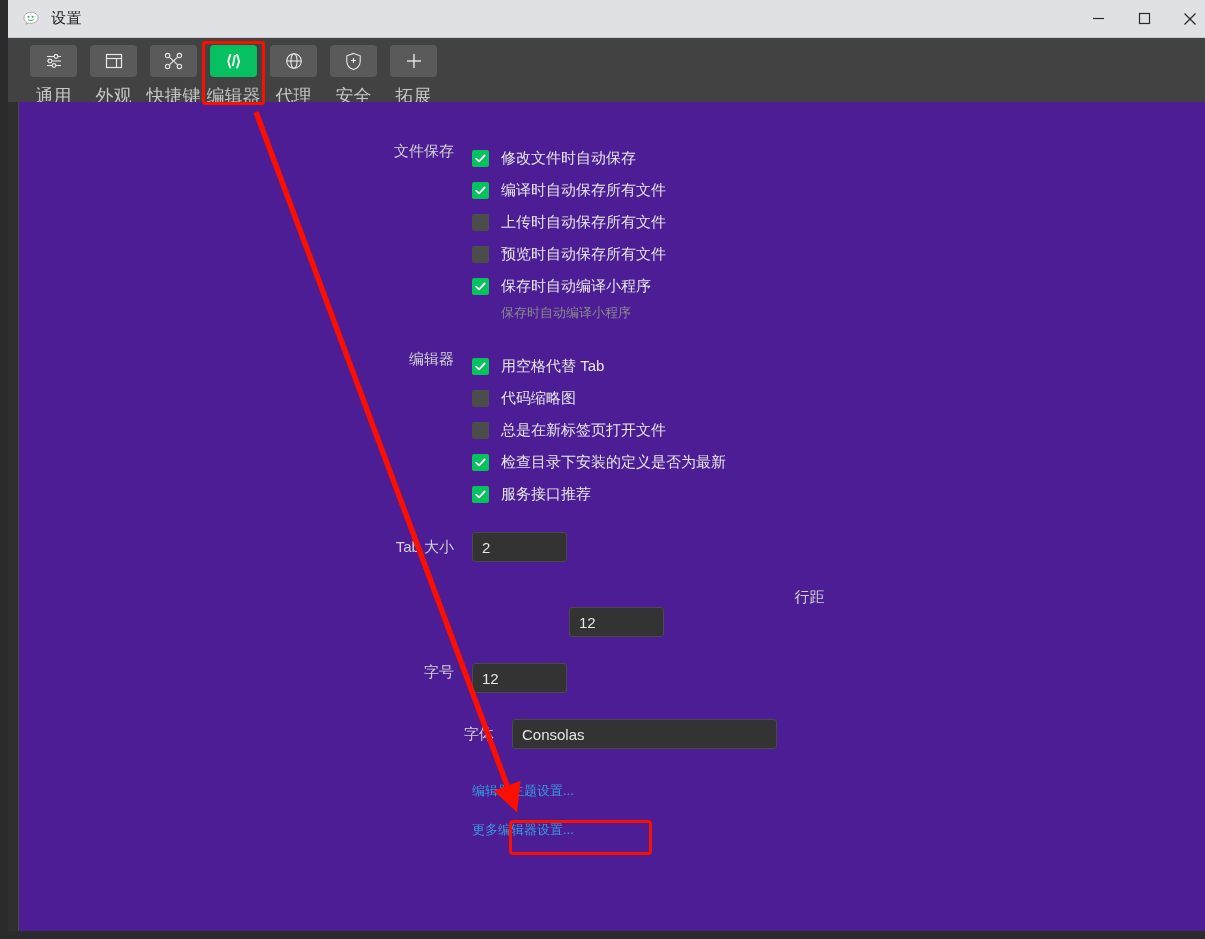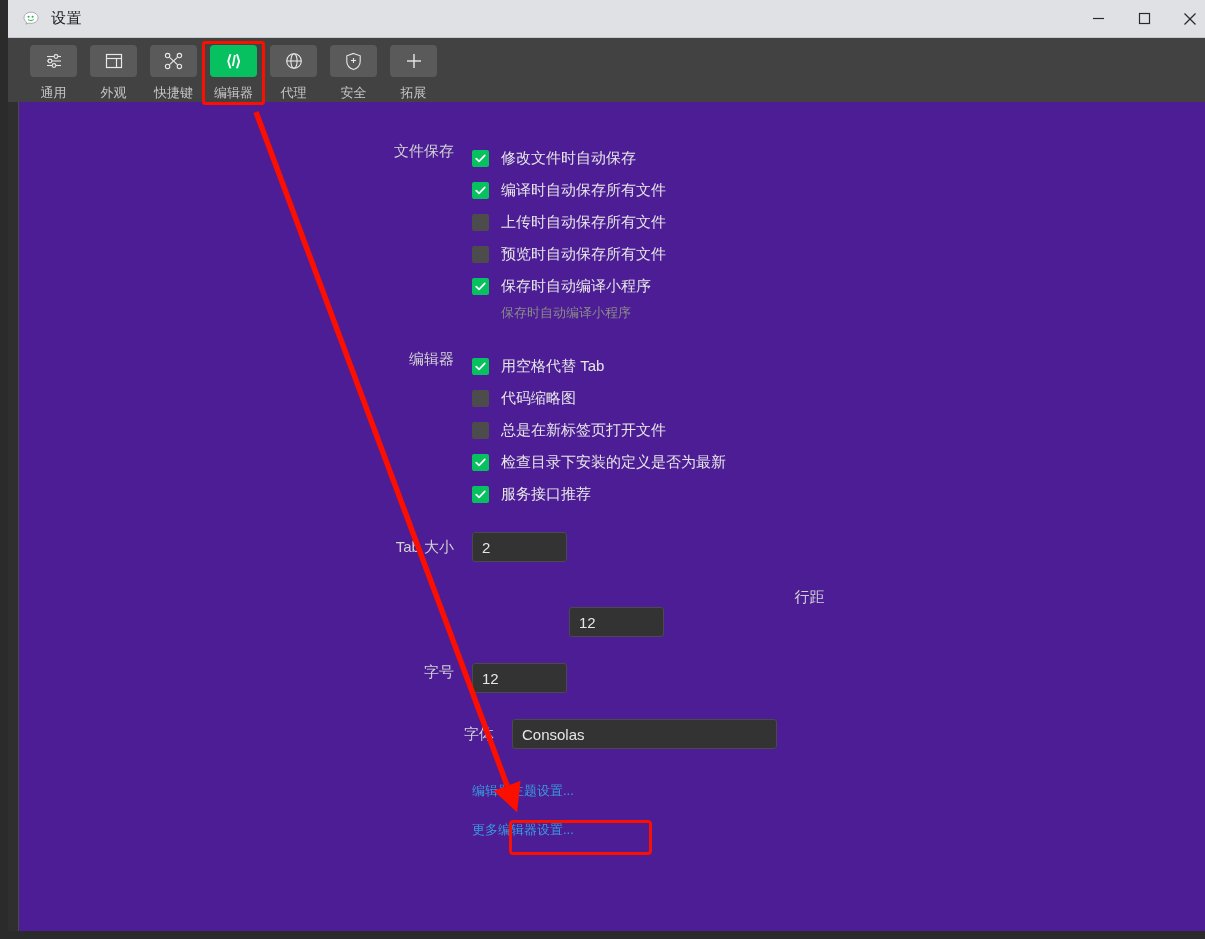"通用" .tool-lbl { font-size: 13px -> 18px }
